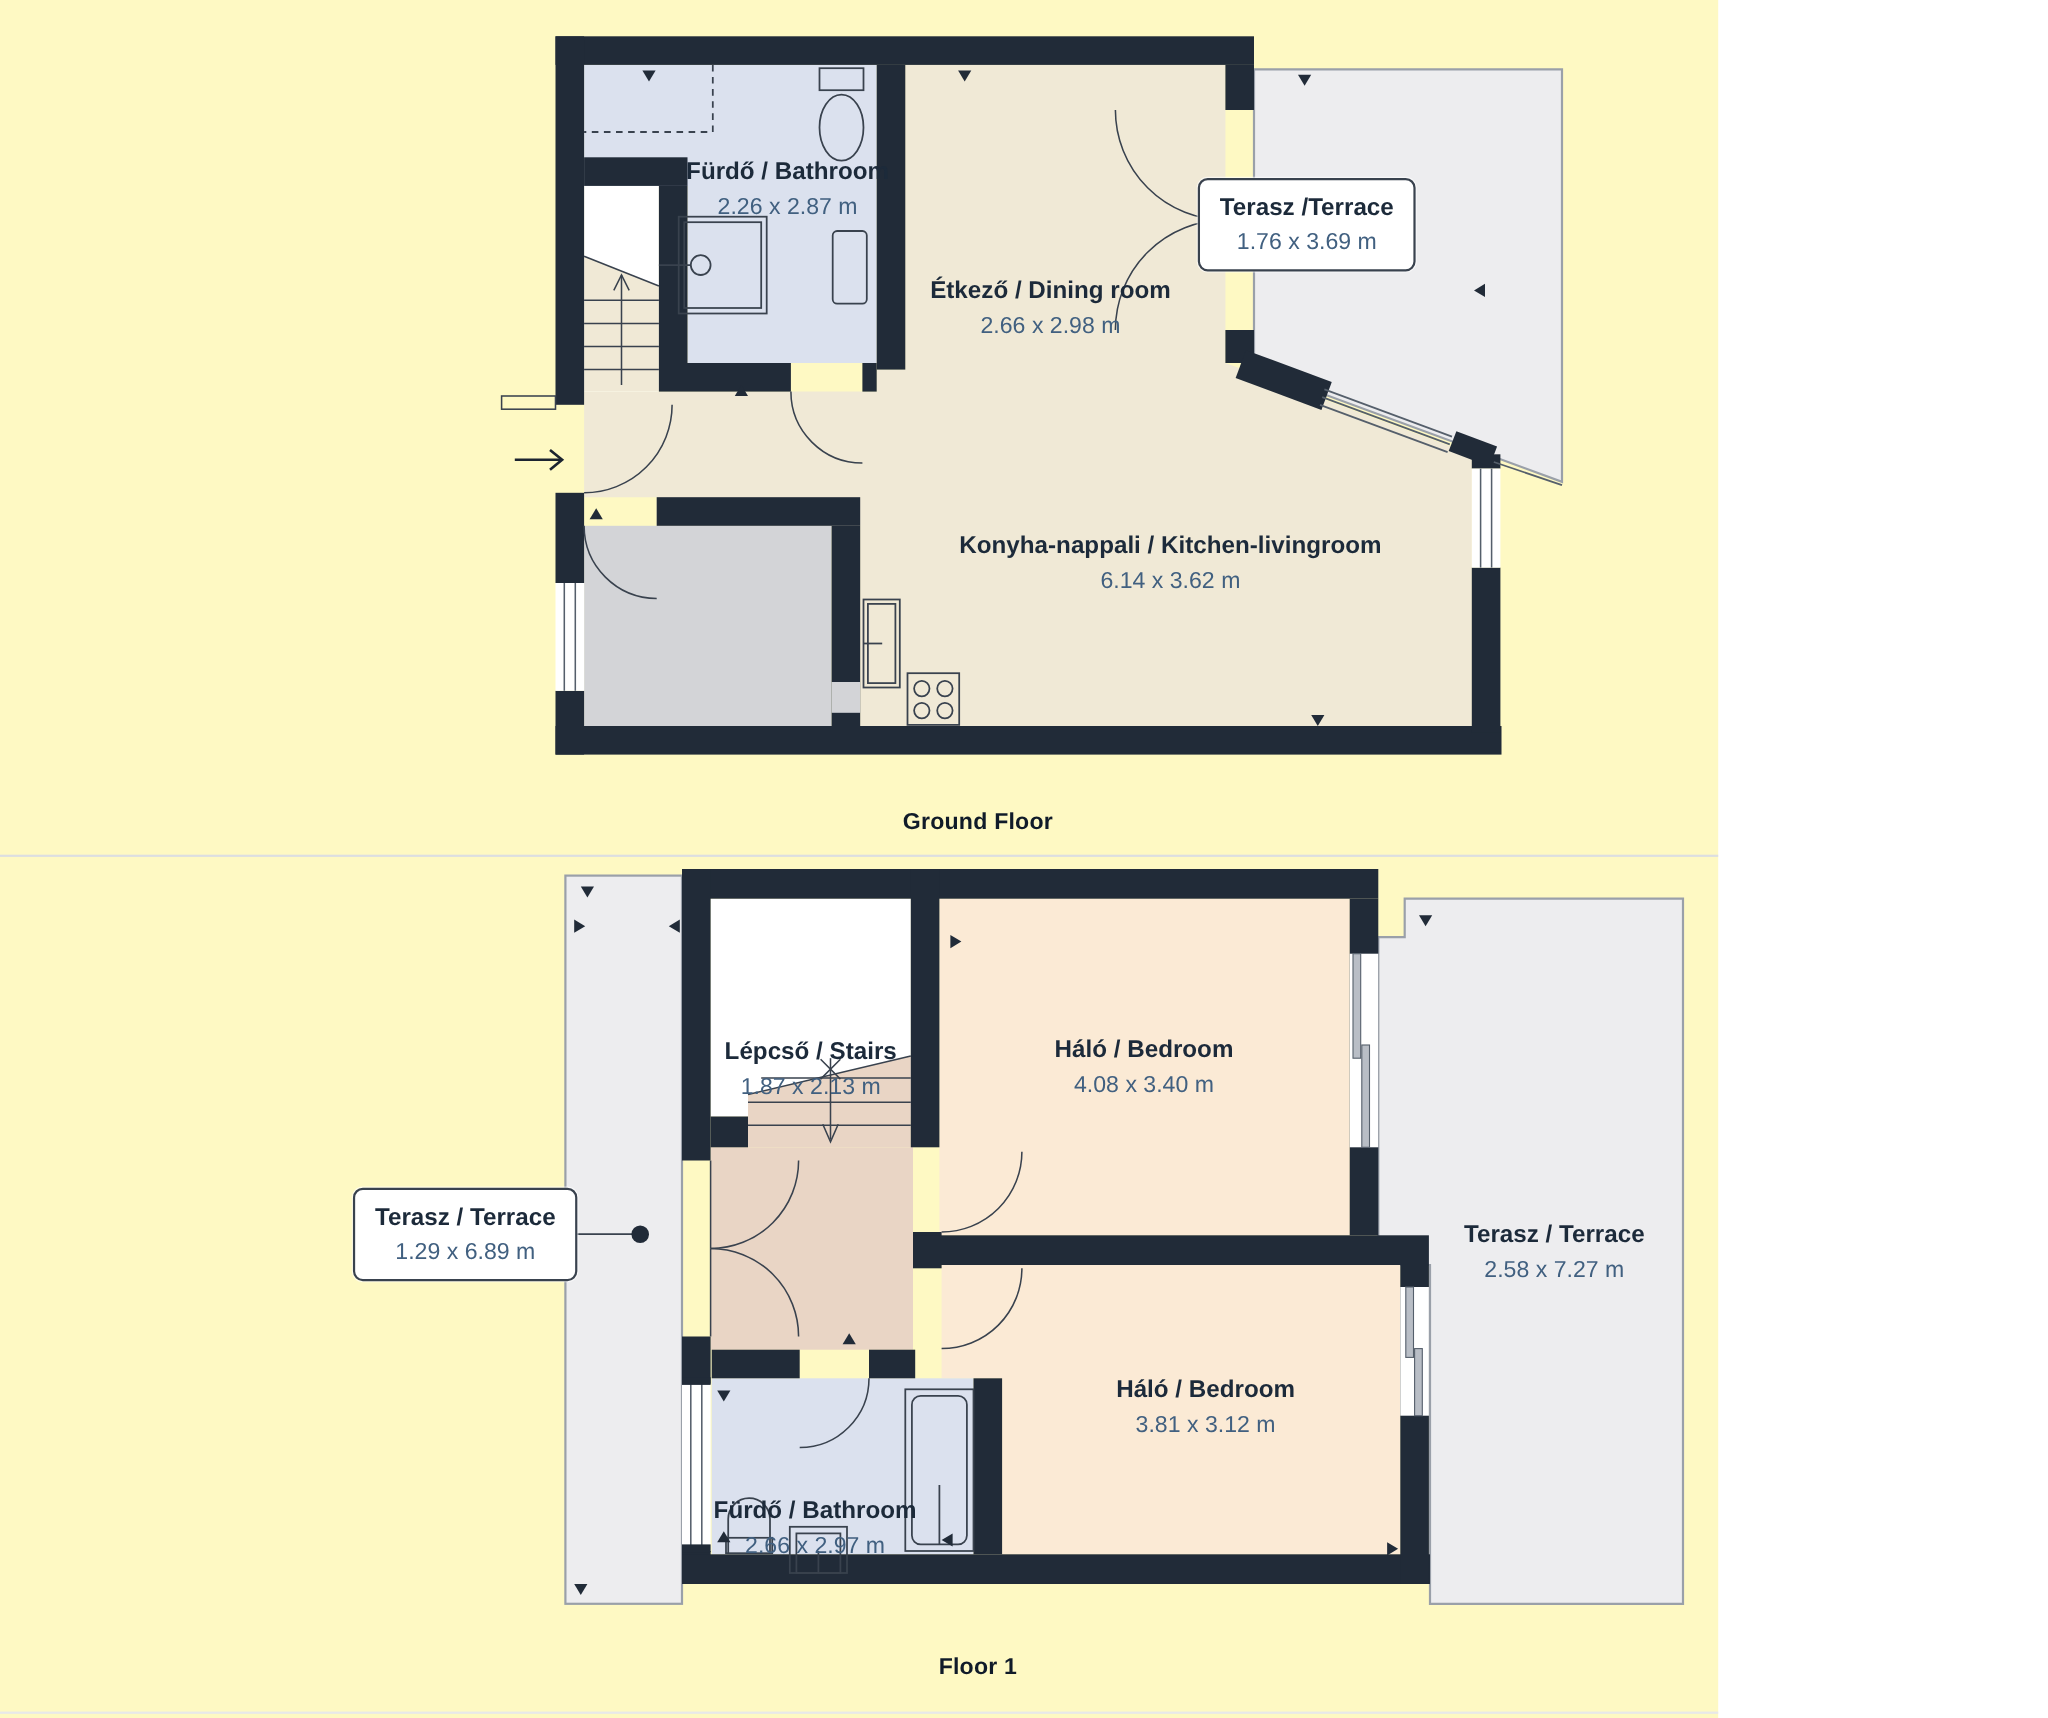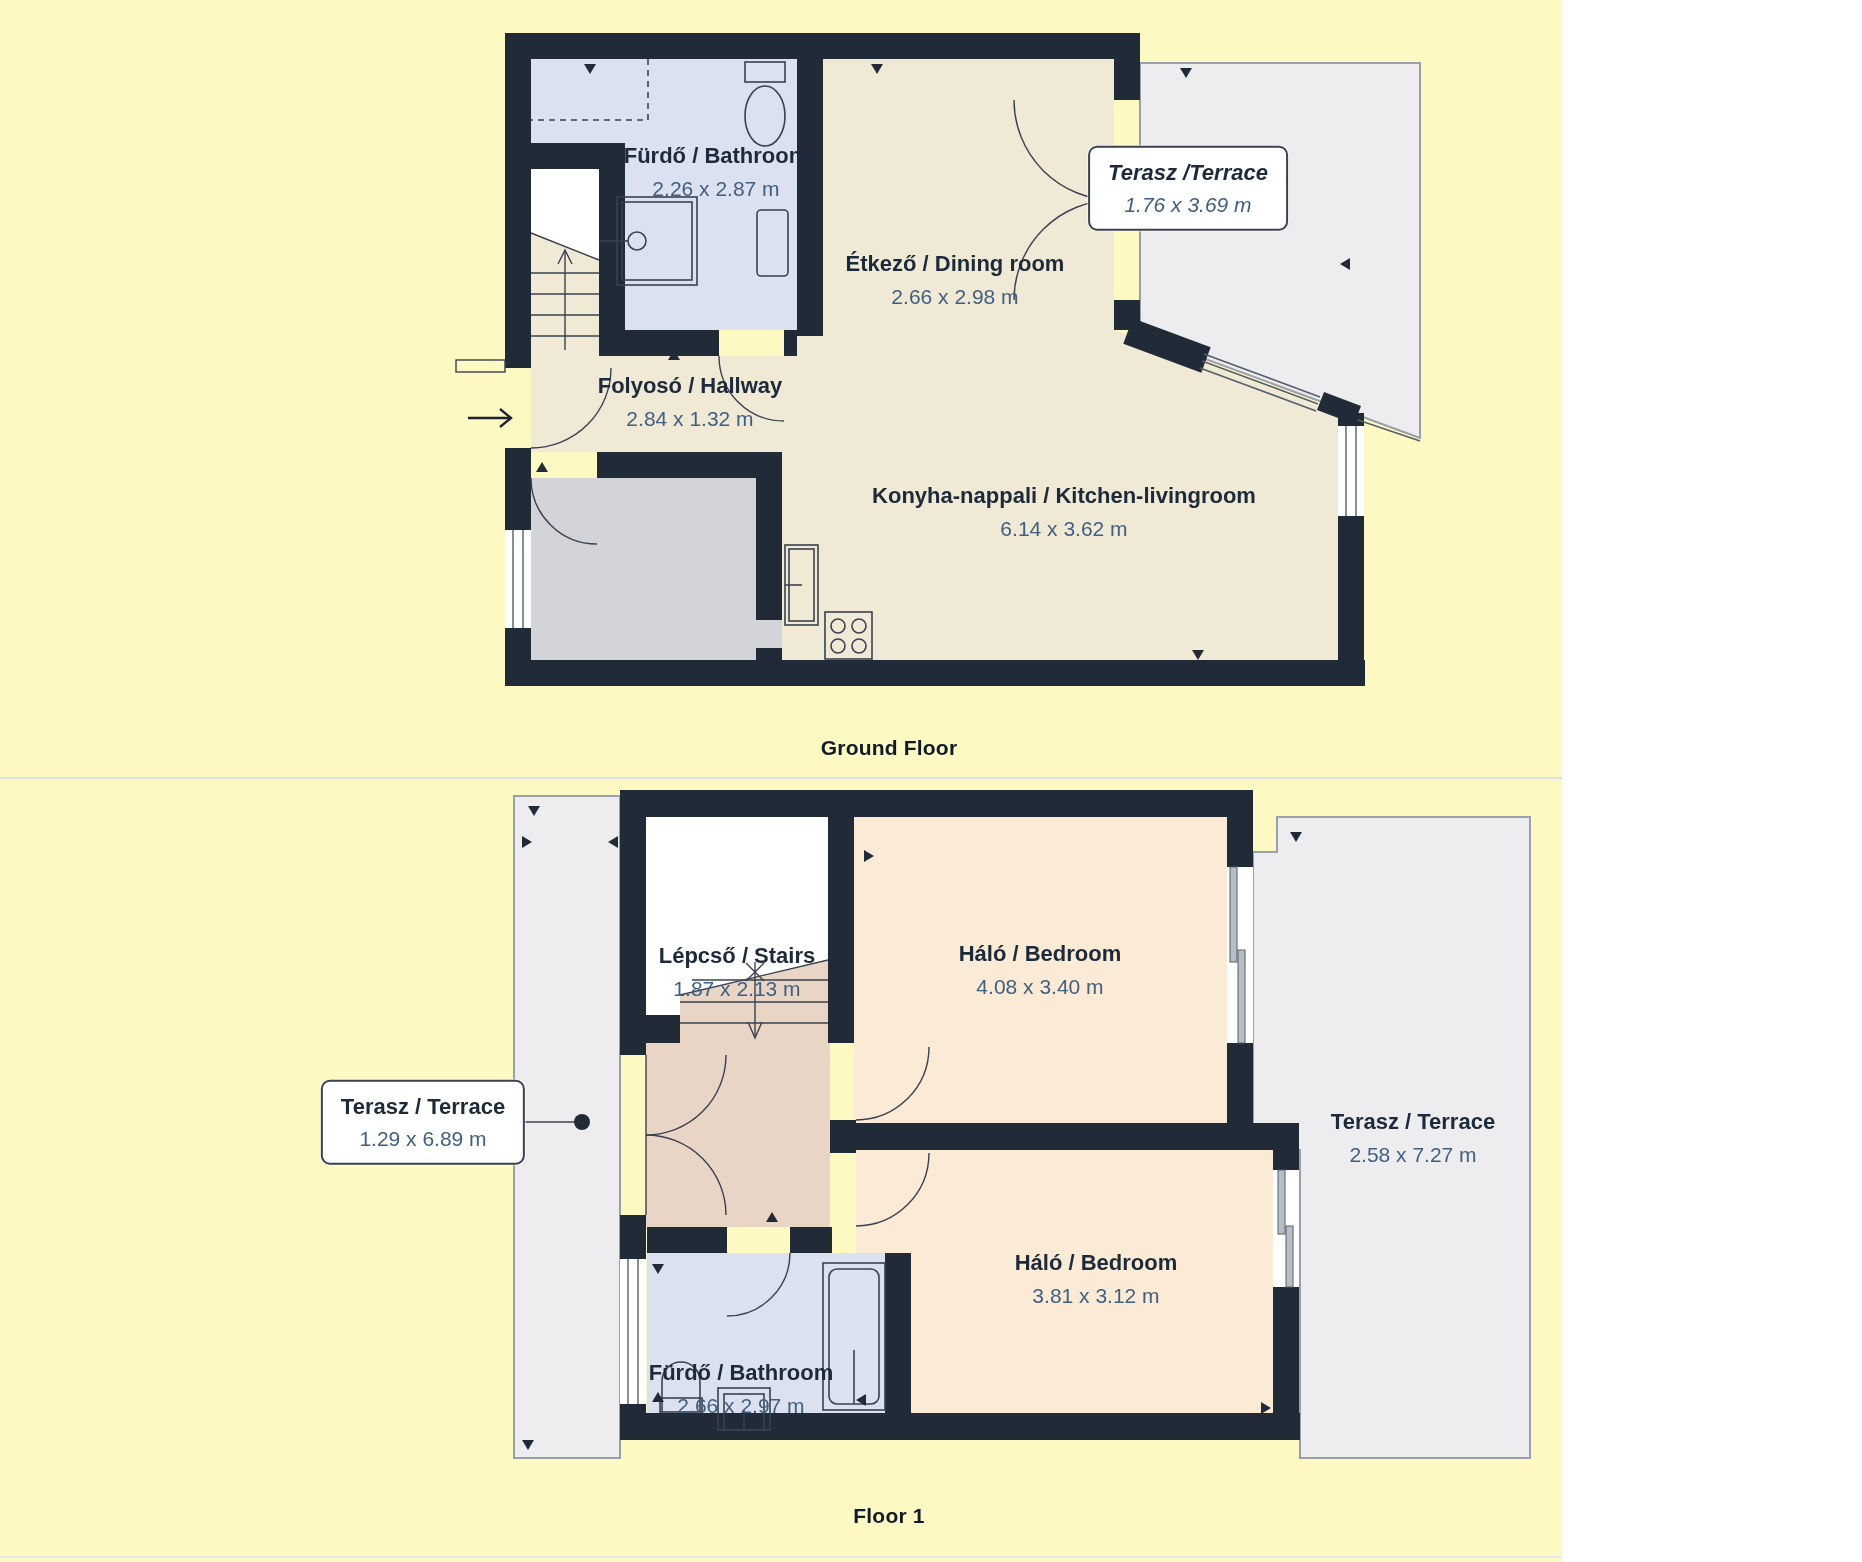"Terasz /Terrace" div.label-box { font-style: italic -> none; top: 188px -> 204px }
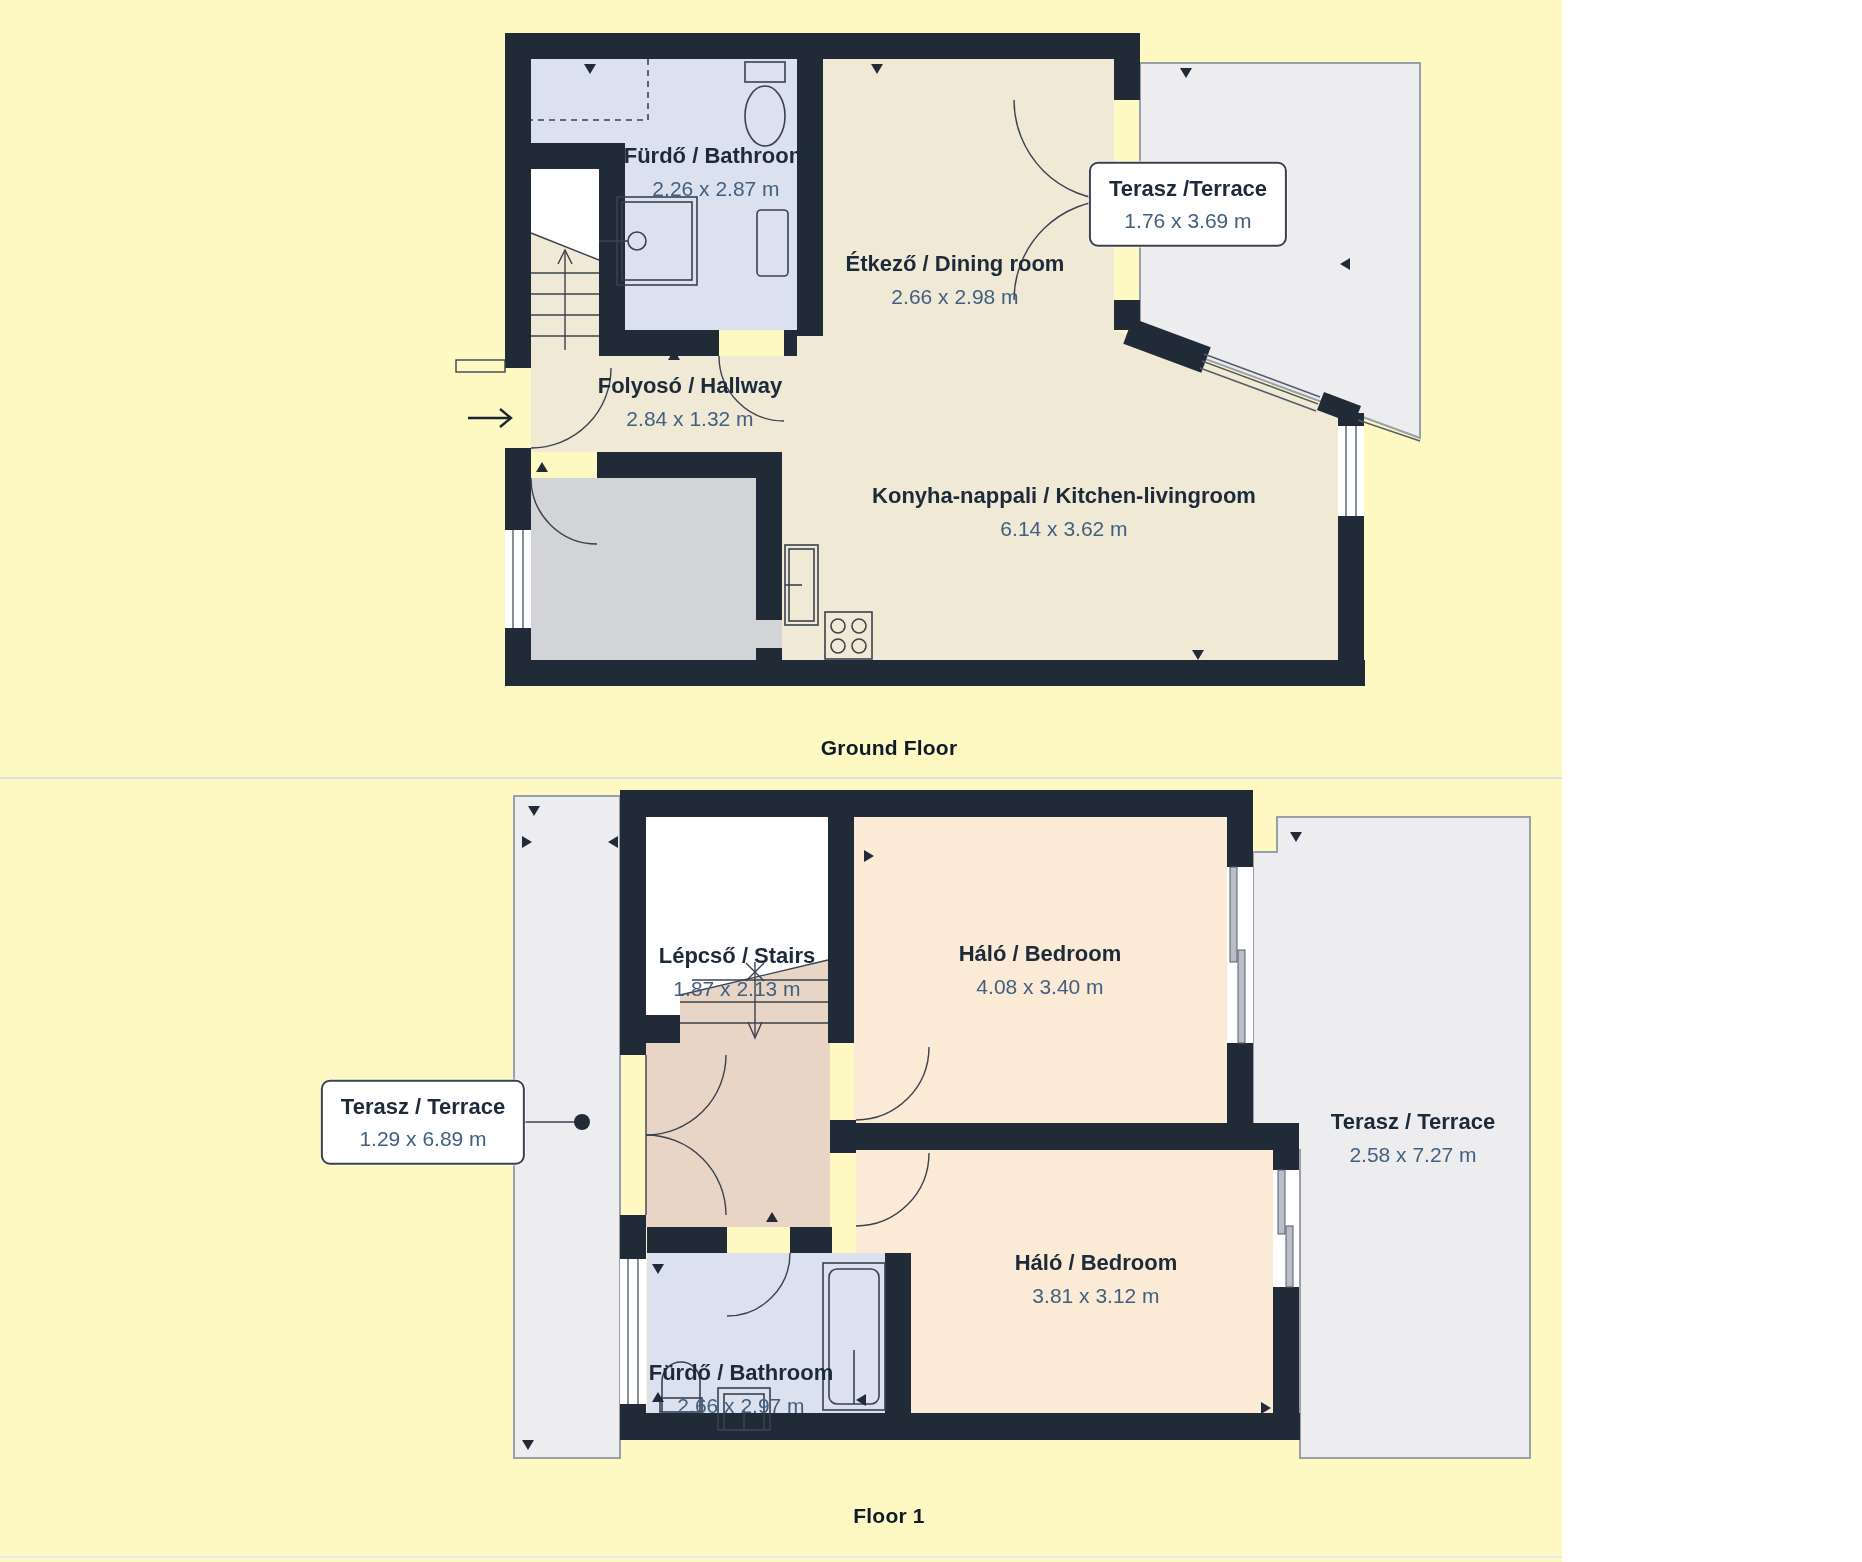"Folyosó / Hallway" div.room-label { html: <div> <div>Folyosó / Hallway</div> <div>2.84 x 1.32 m</div> </div> -> none }
